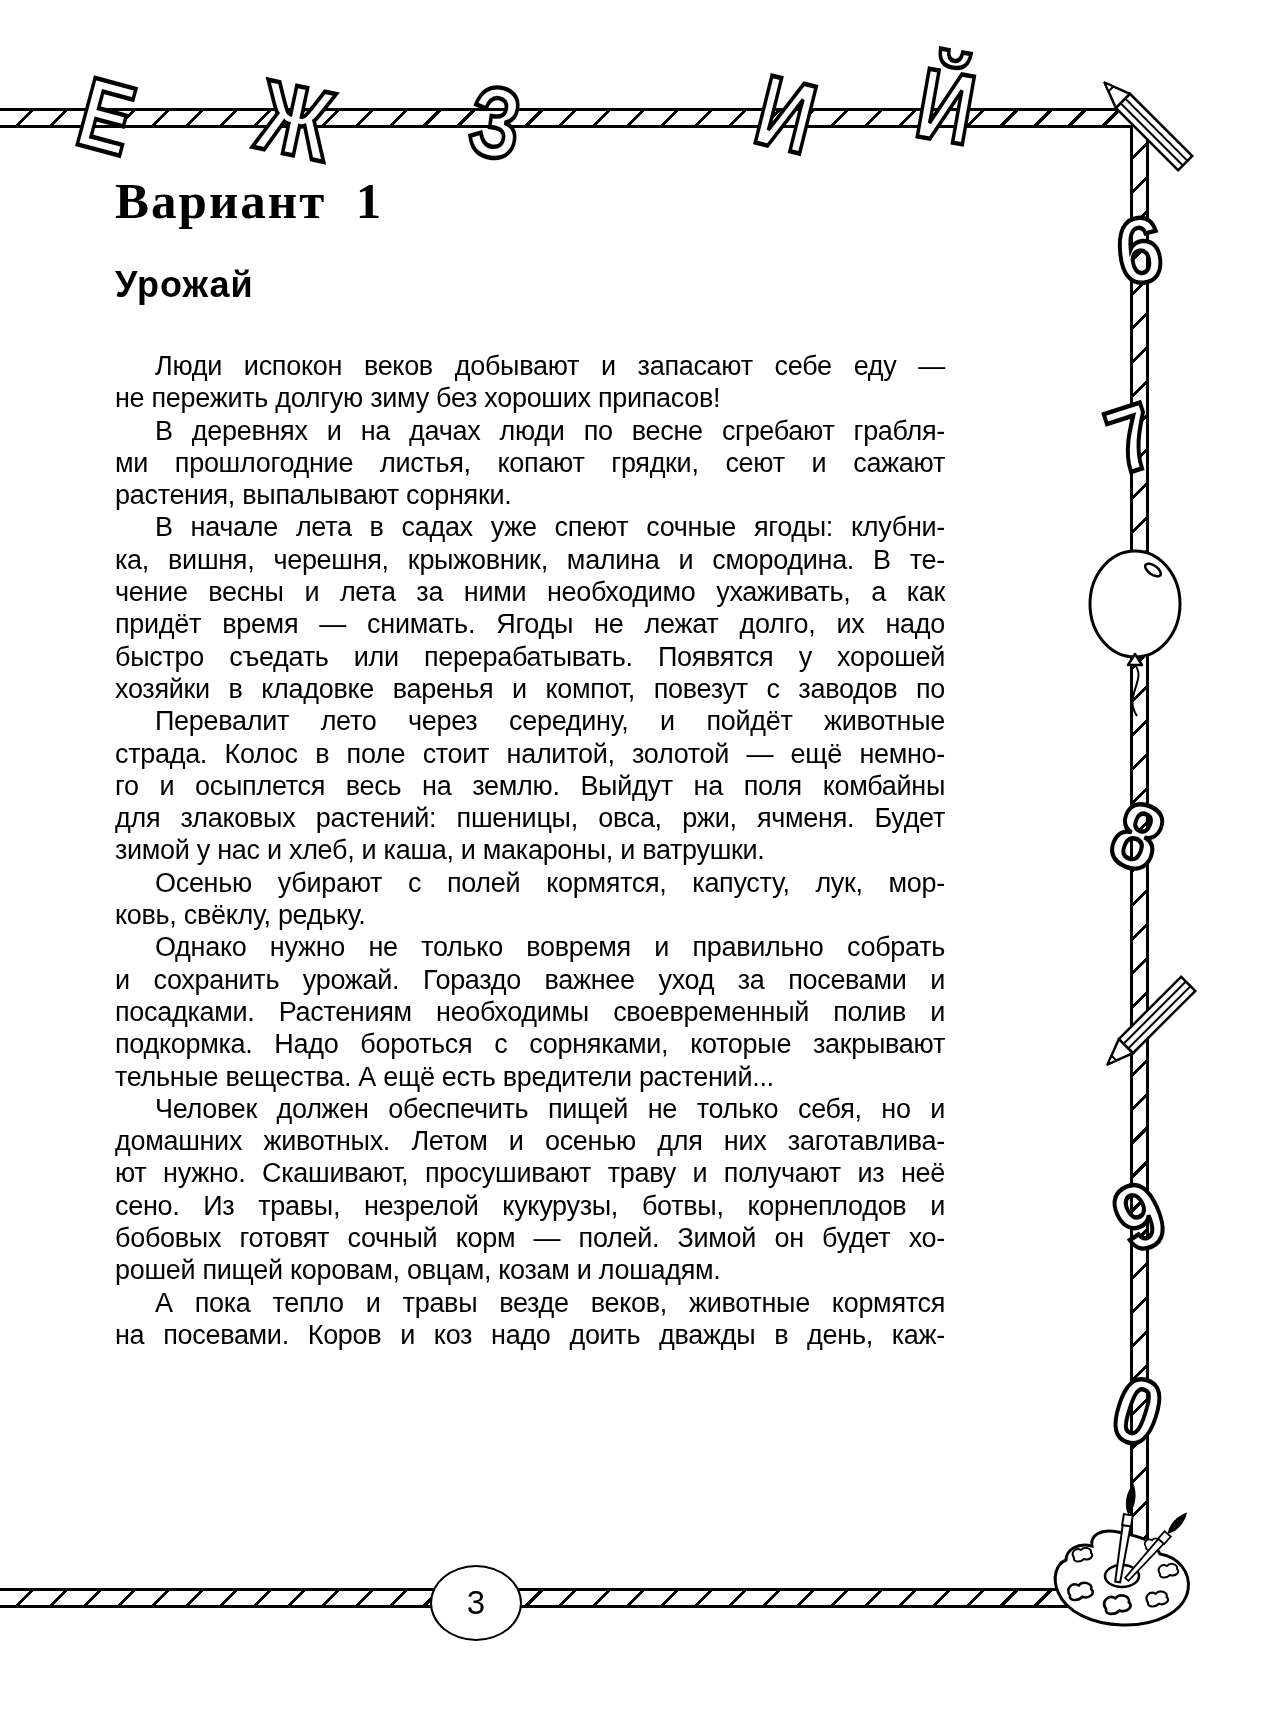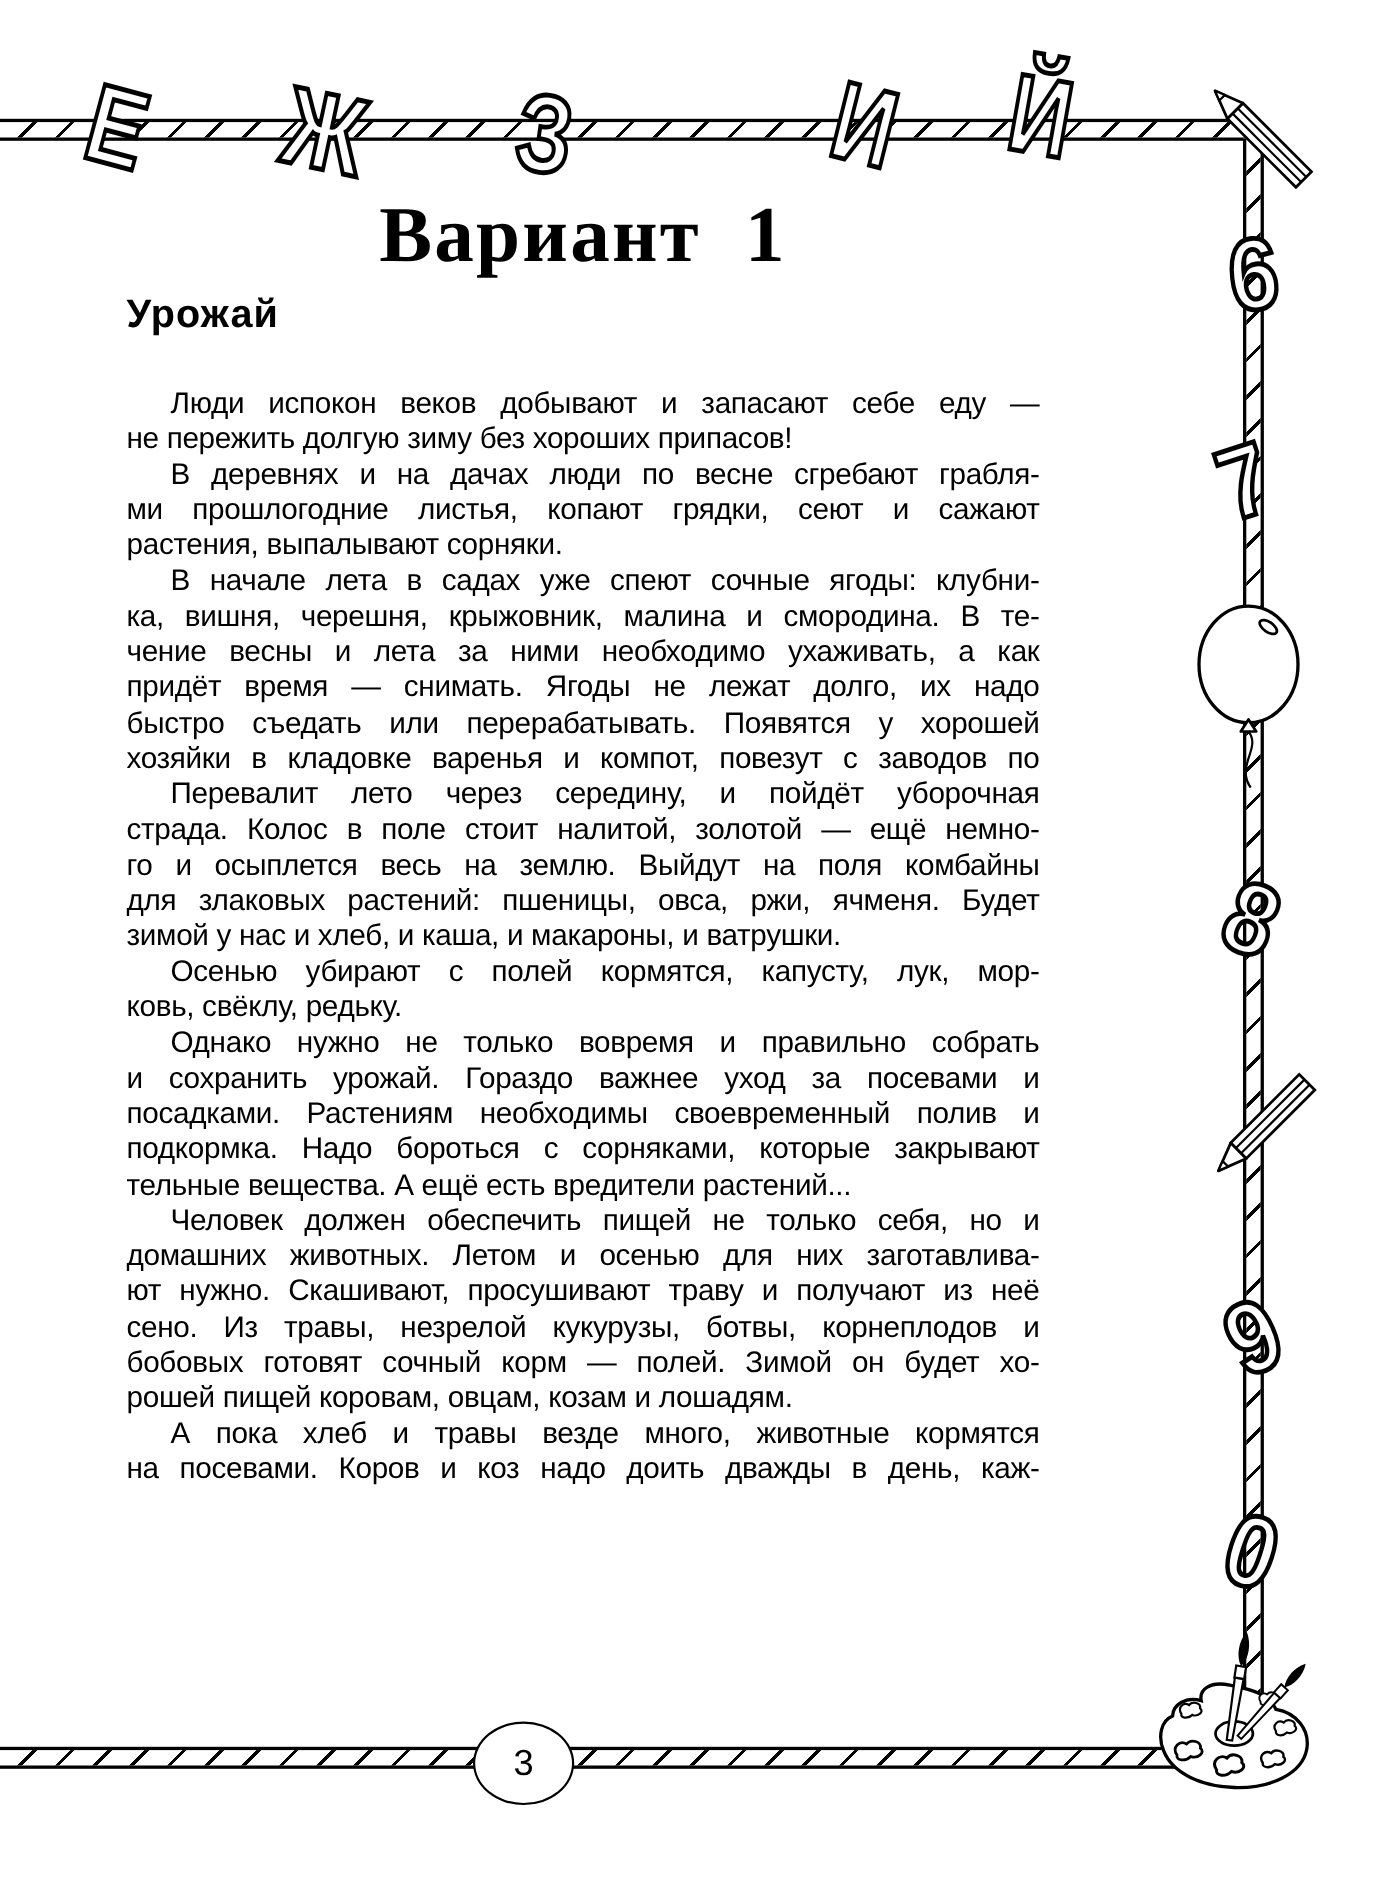"Вариант 1" .variant-title { font-size: 72px -> 51px; text-align: center -> left }
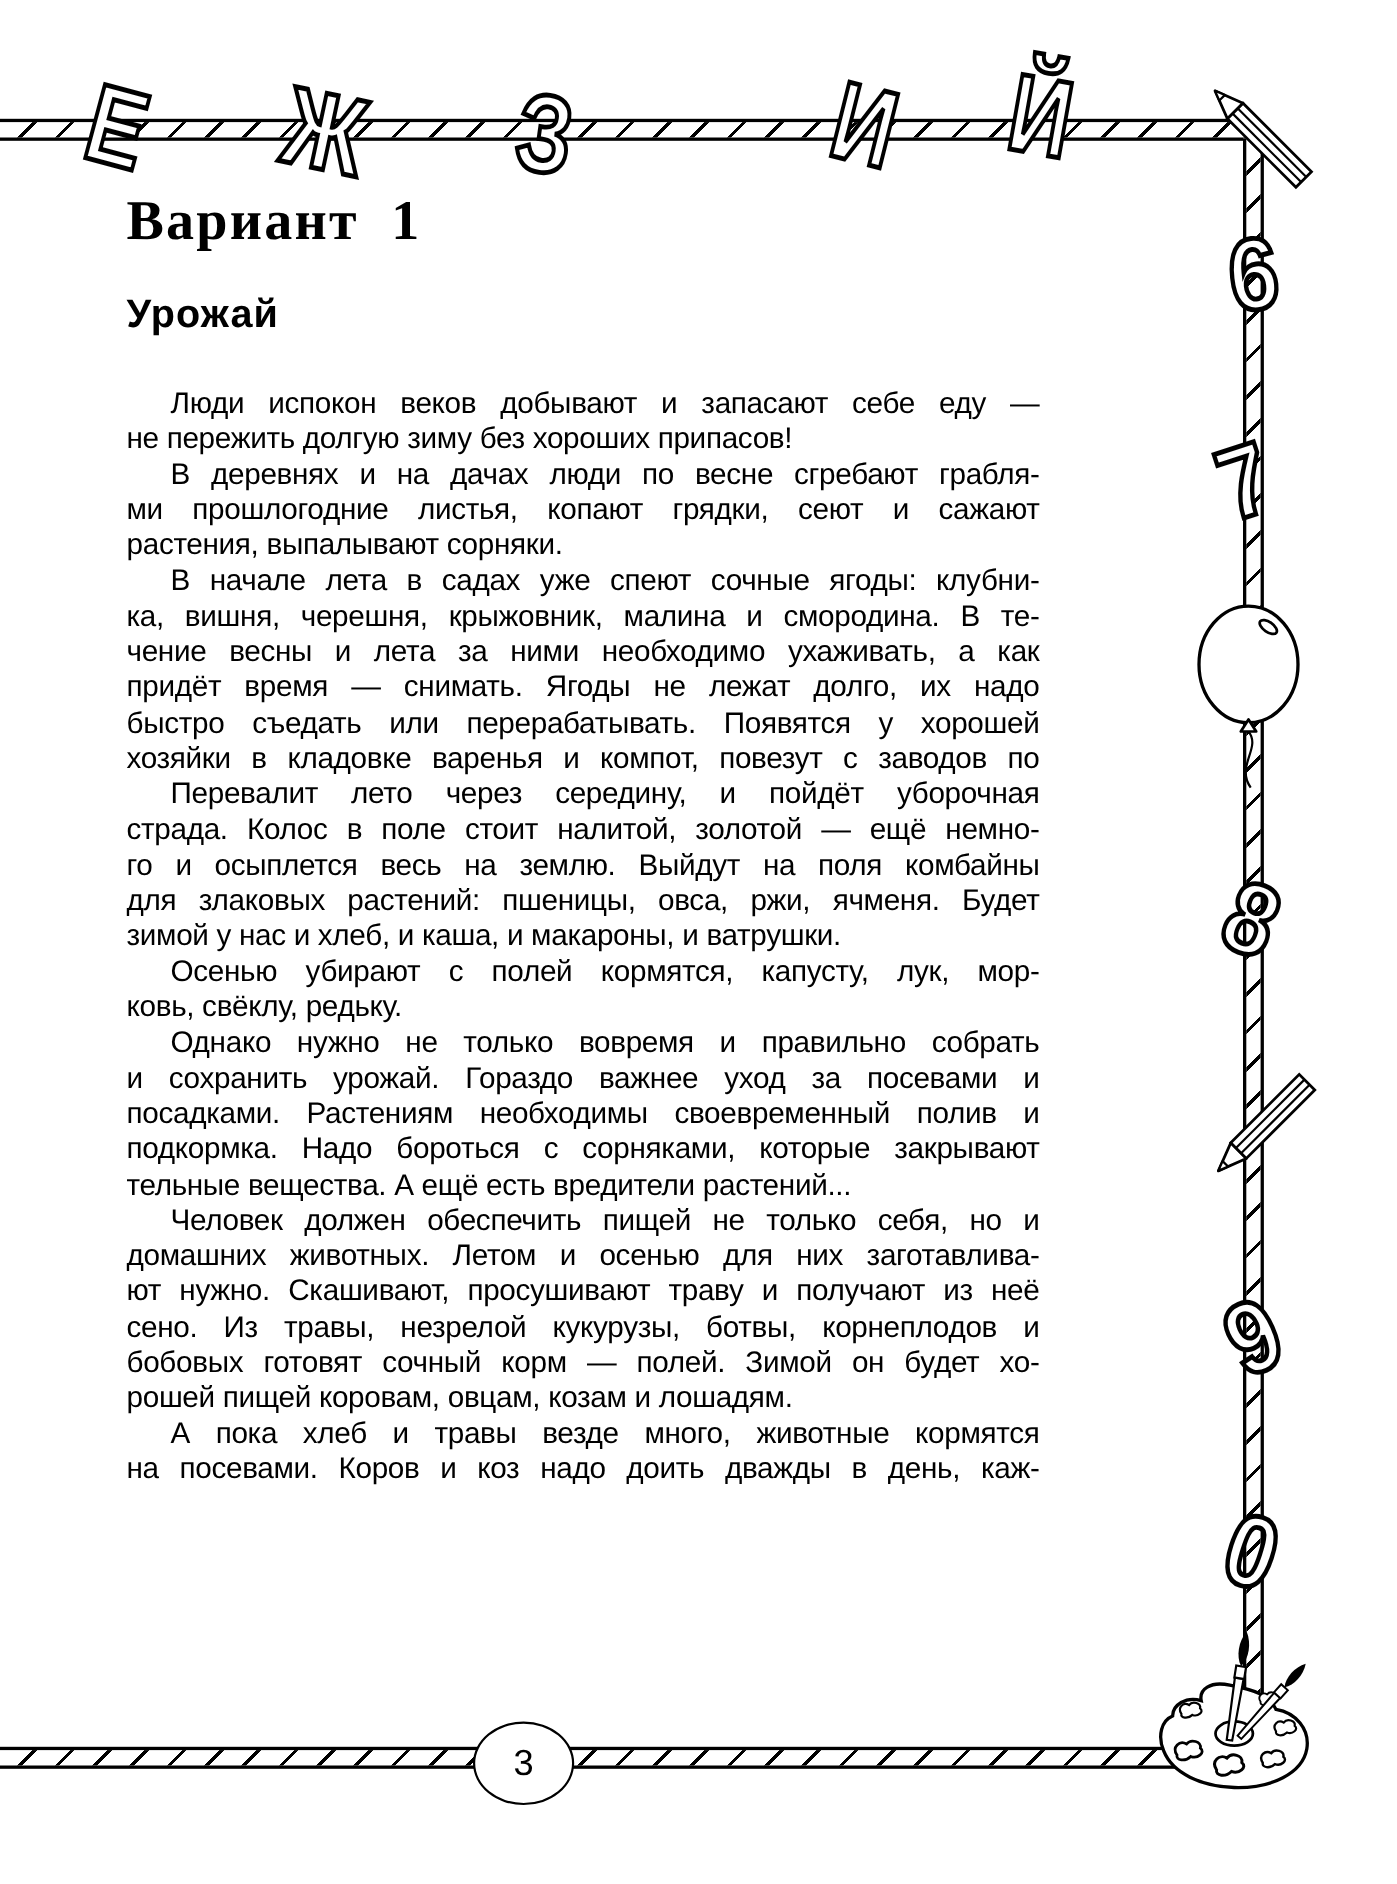"Перевалит лето через середину, и" div.pline { text: уборочная -> животные }
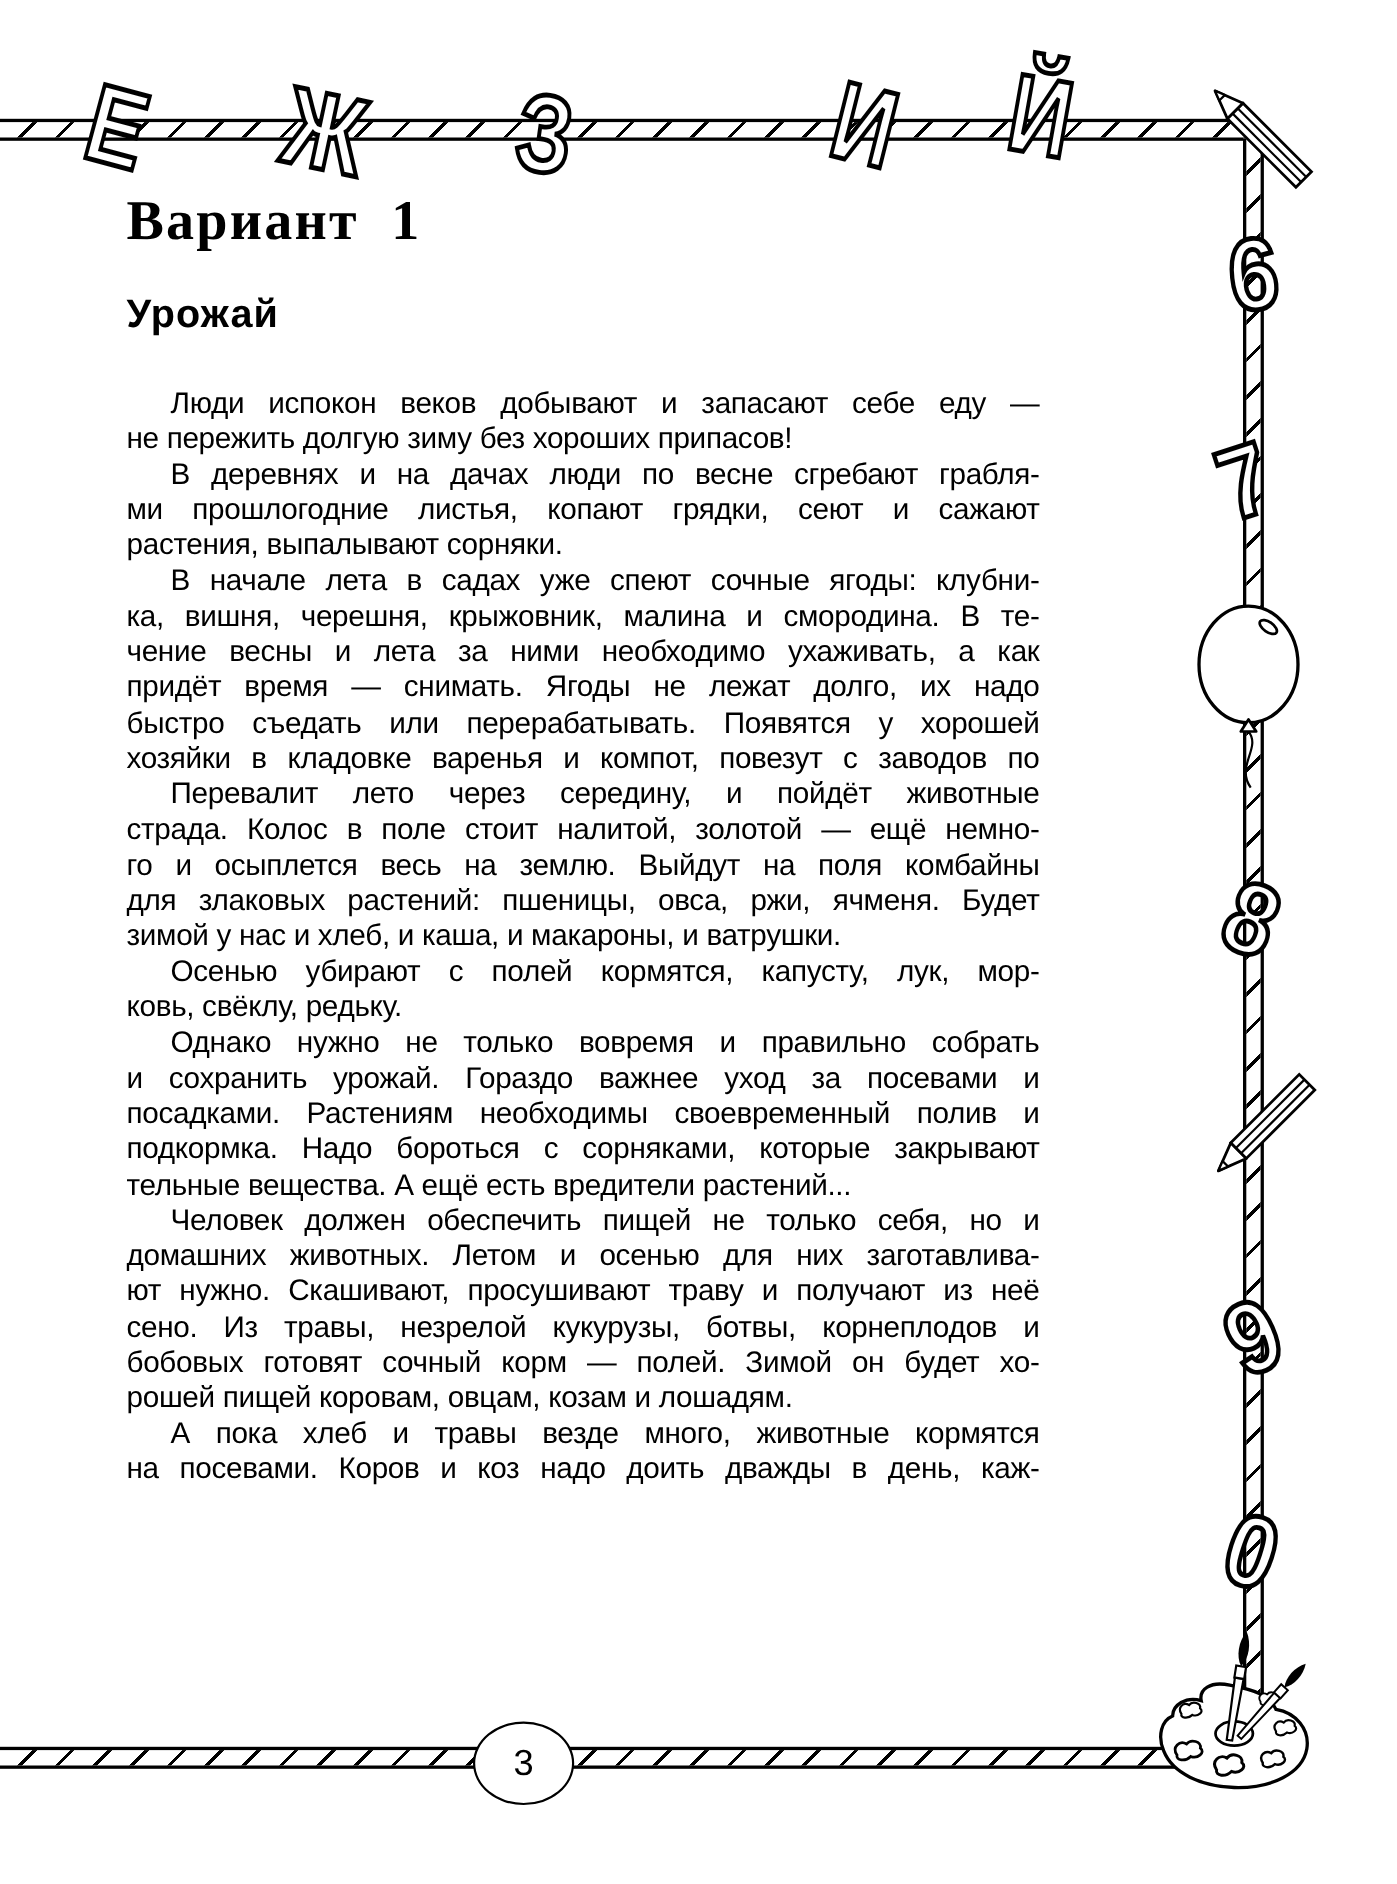"А пока хлеб и травы" div.pline { text: хлеб и травы везде много -> тепло и травы везде веков }
